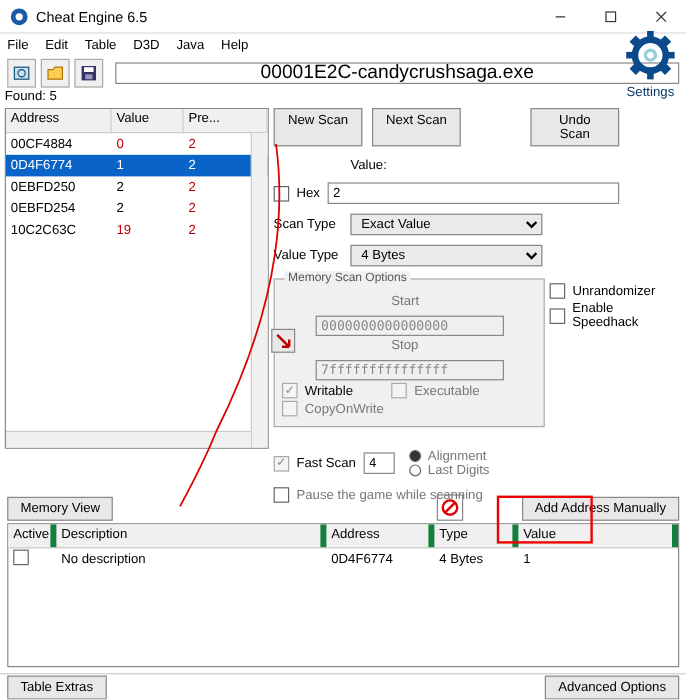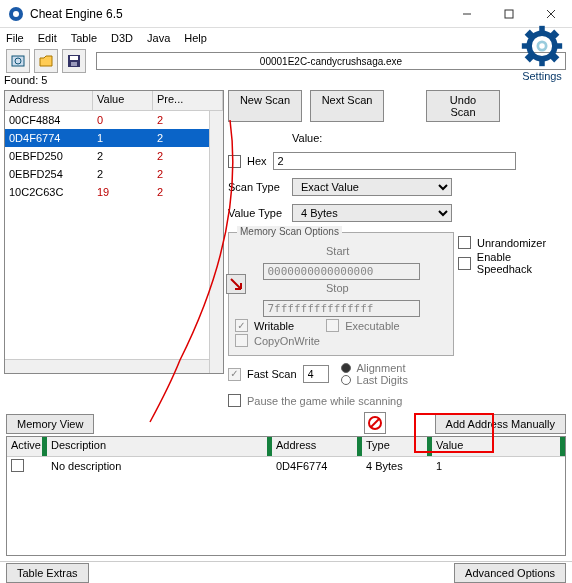"00001E2C-candycrushsaga.exe" .progress-label { font-size: 10px -> 16px }
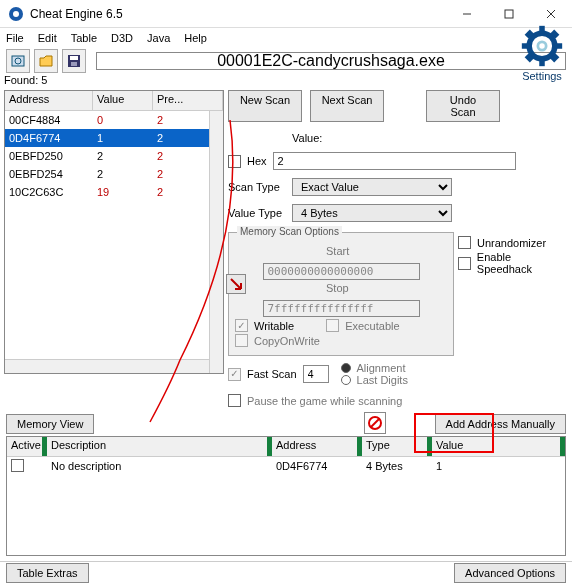"Undo Scan" div.btn { margin-right: 68px -> 52px }
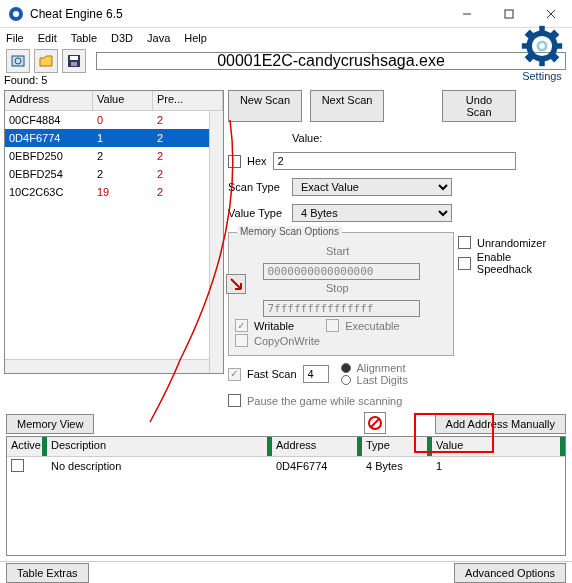"Fast Scan" div.lblrow { margin-top: 2px -> 14px }
